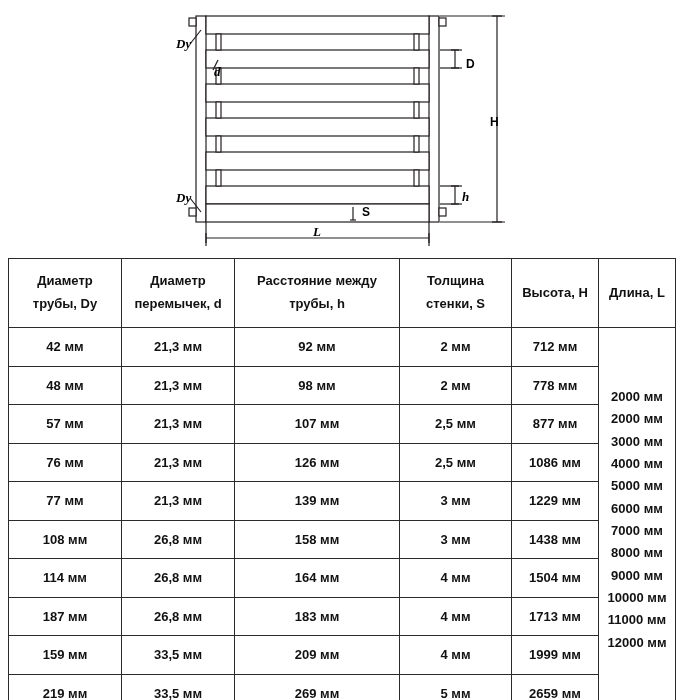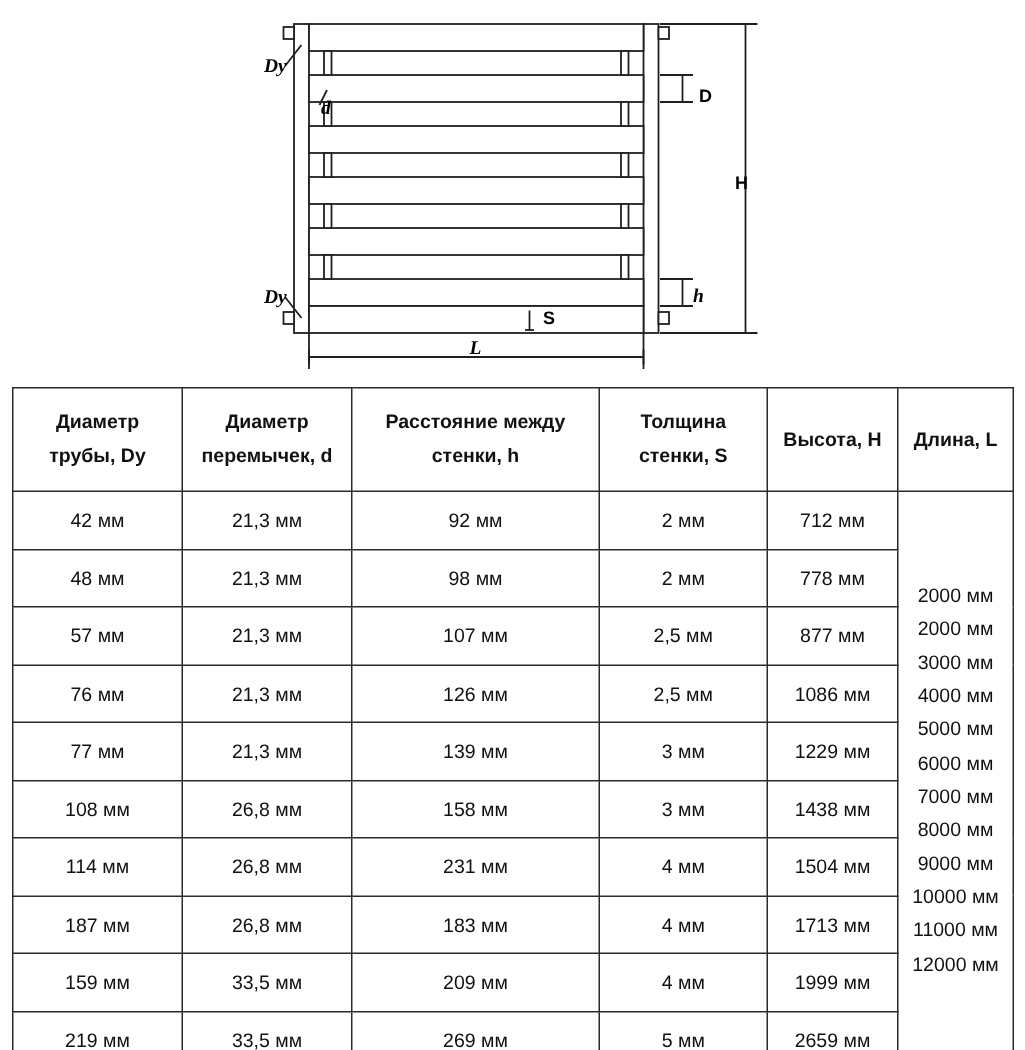"стенки, h" span { text: стенки -> трубы }
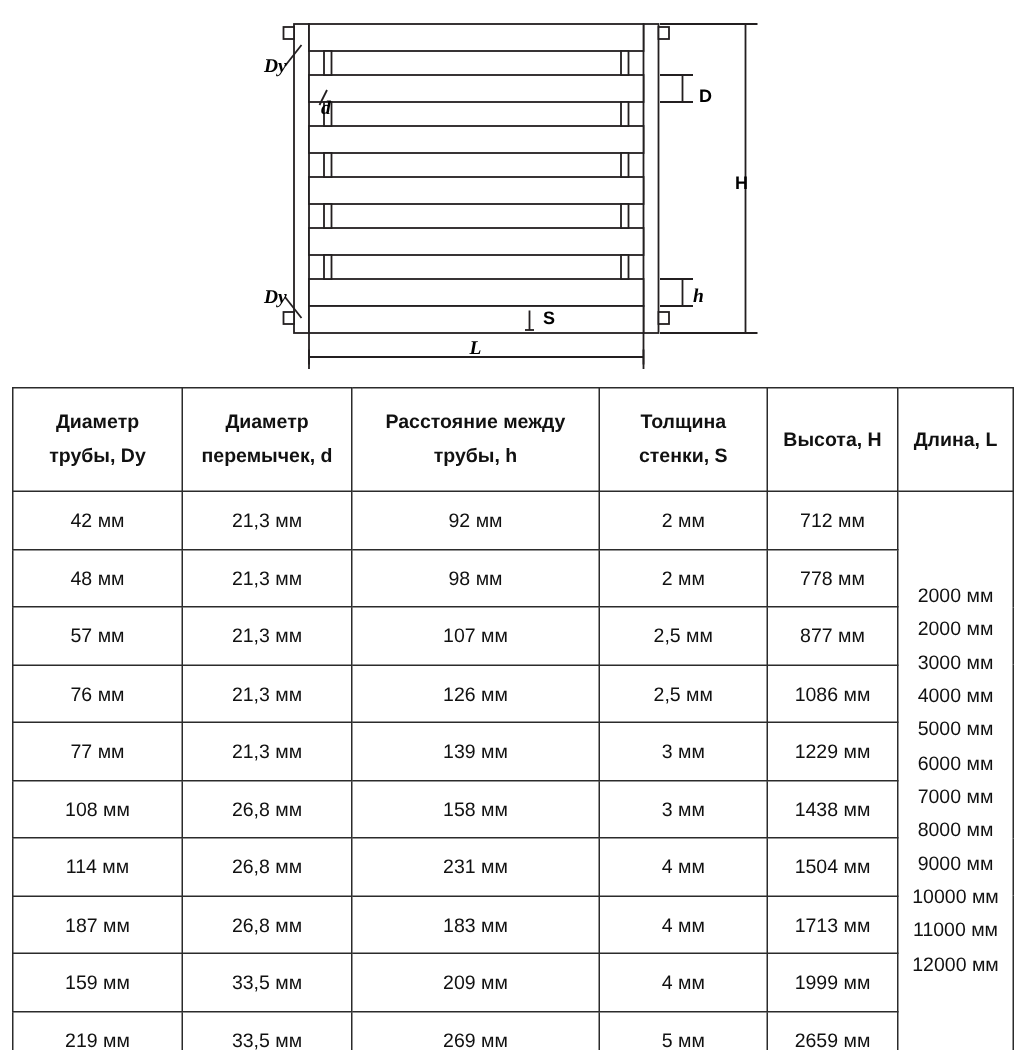"42 мм" table.spec td { font-weight: normal -> bold }
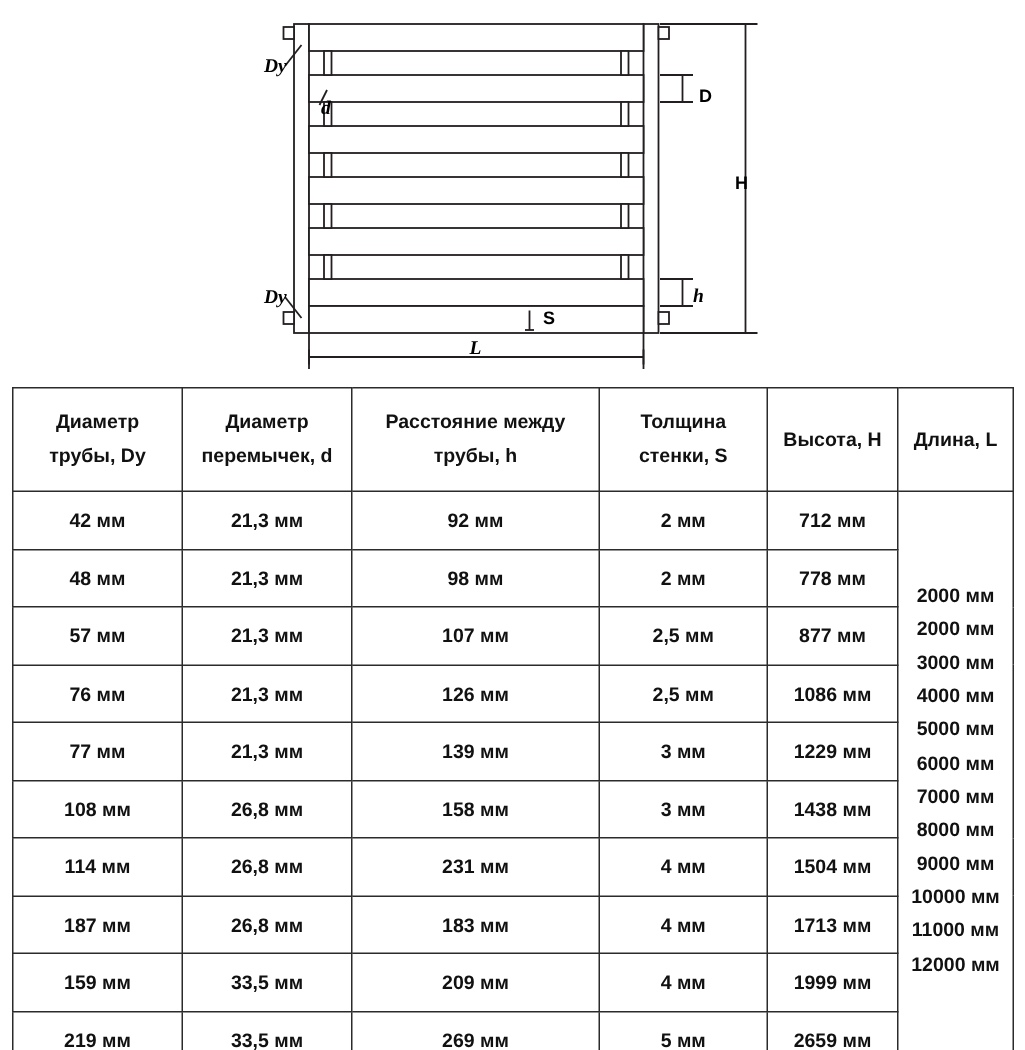"231 мм" td { text: 231 -> 164 }
